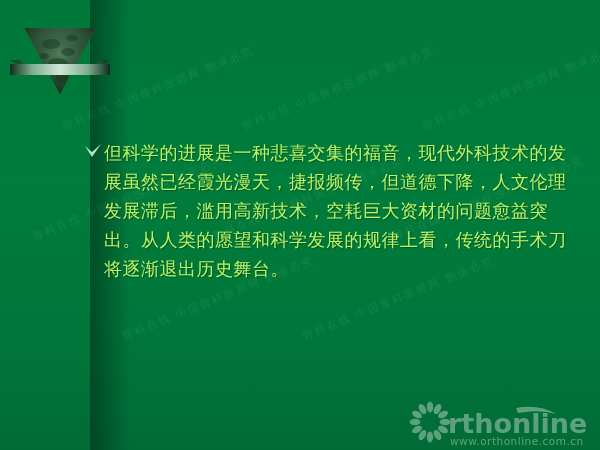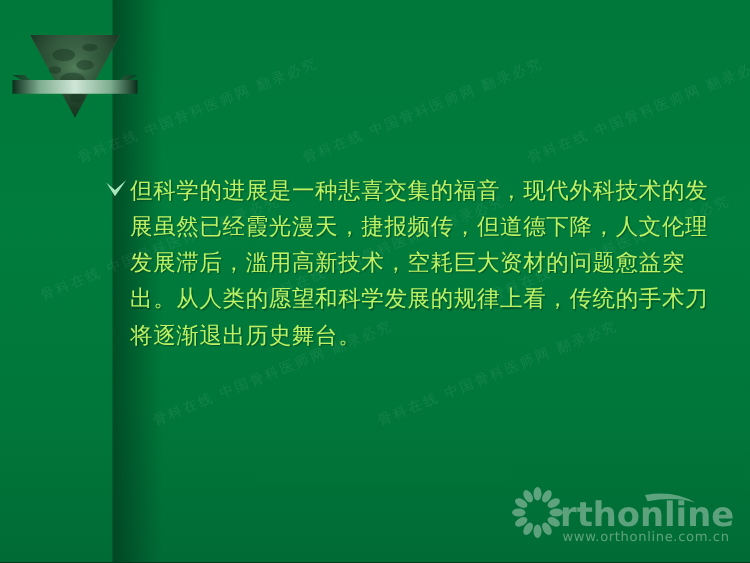"rthonline" .brand { bottom: 12px -> 0 }
